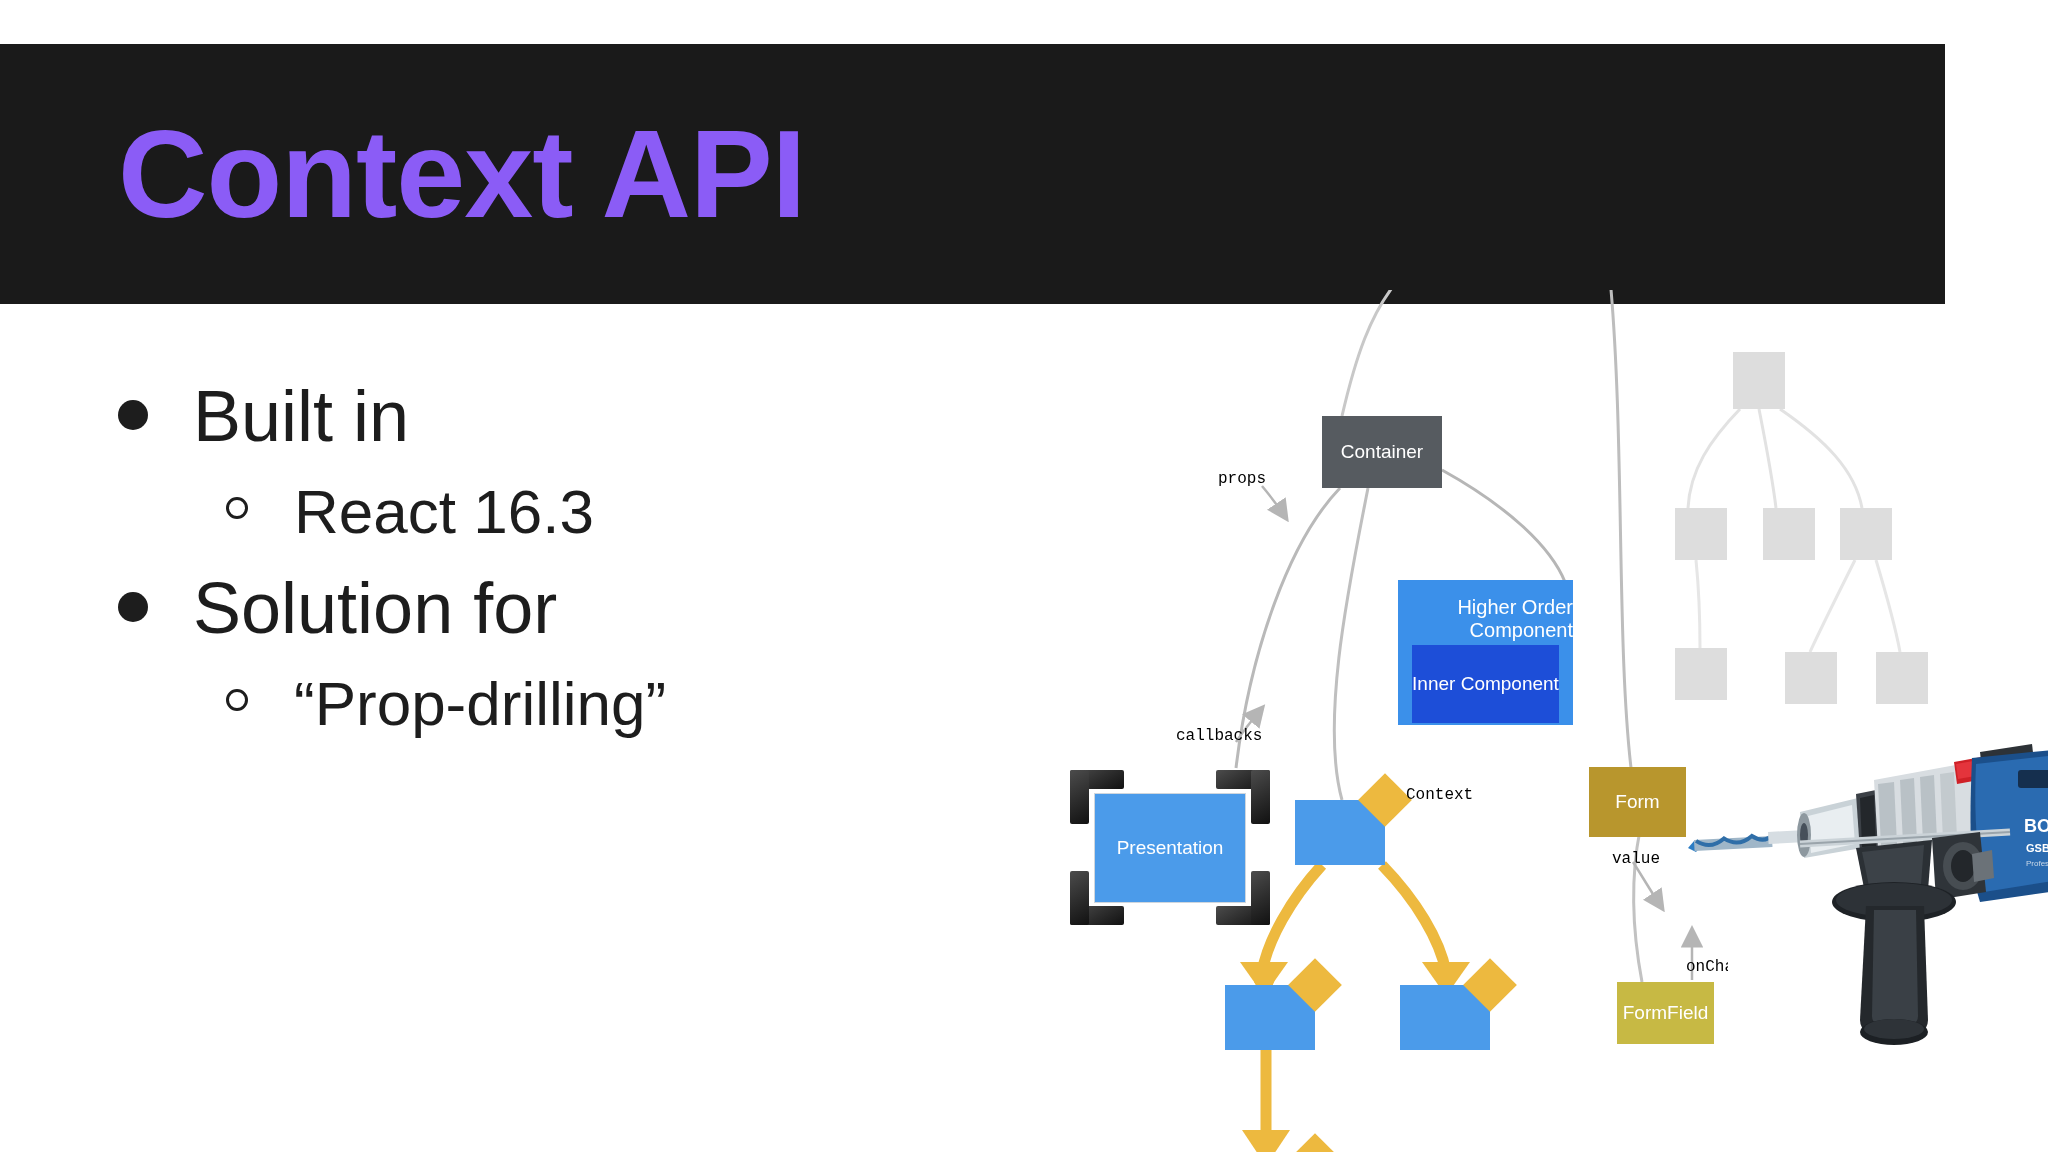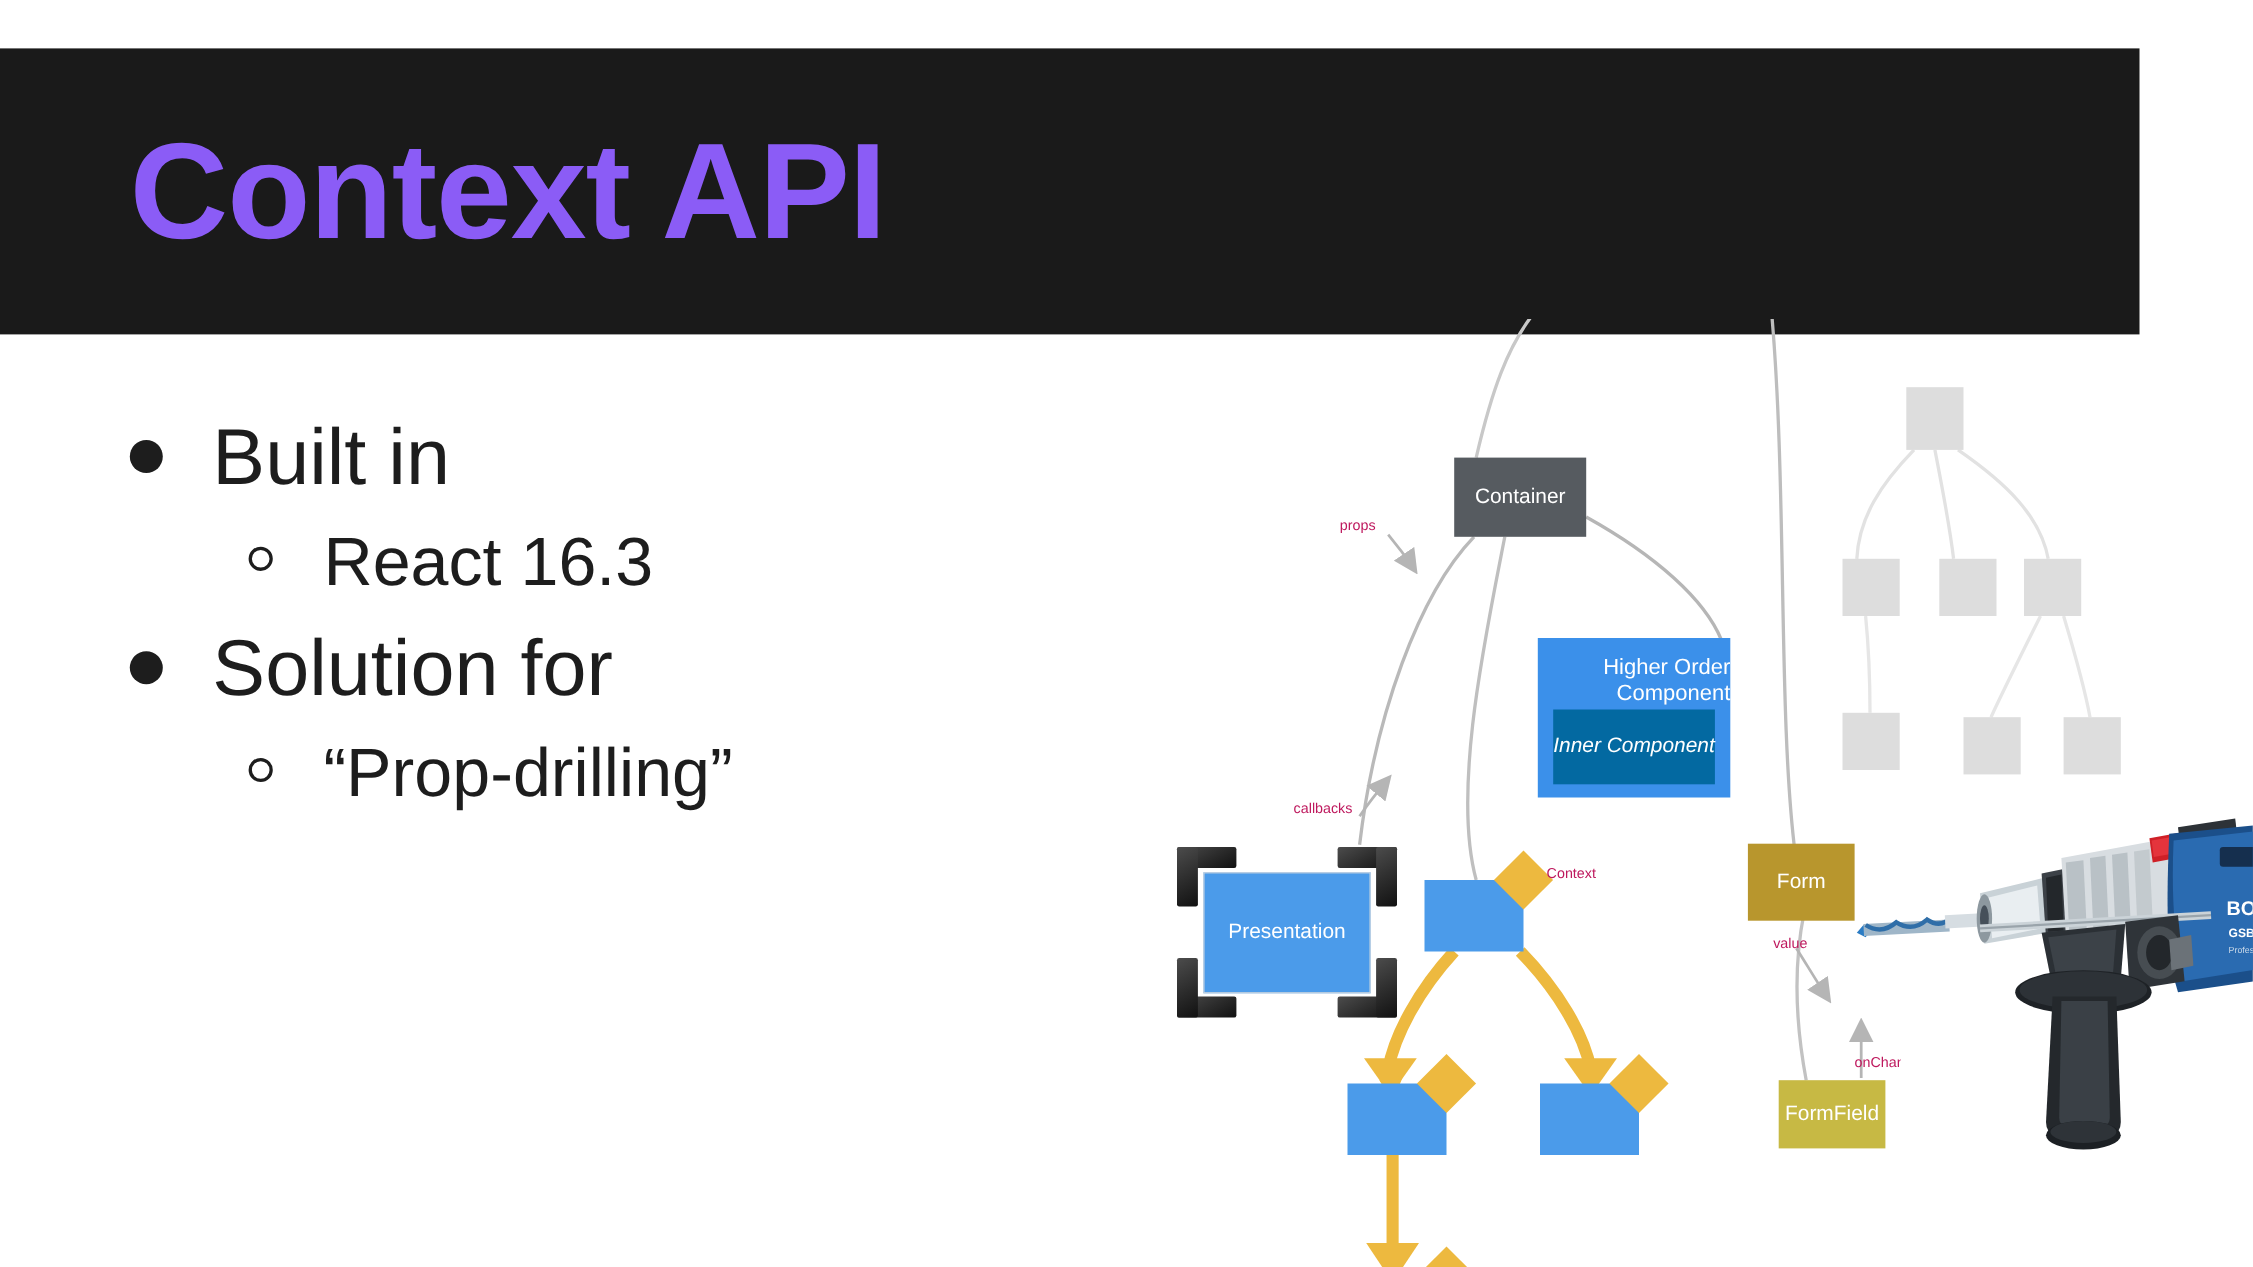"props" .diagram-text { color: #be185d -> #000000; font-family: Liberation Sans, sans-serif -> Liberation Mono, monospace; font-size: 13px -> 16px }
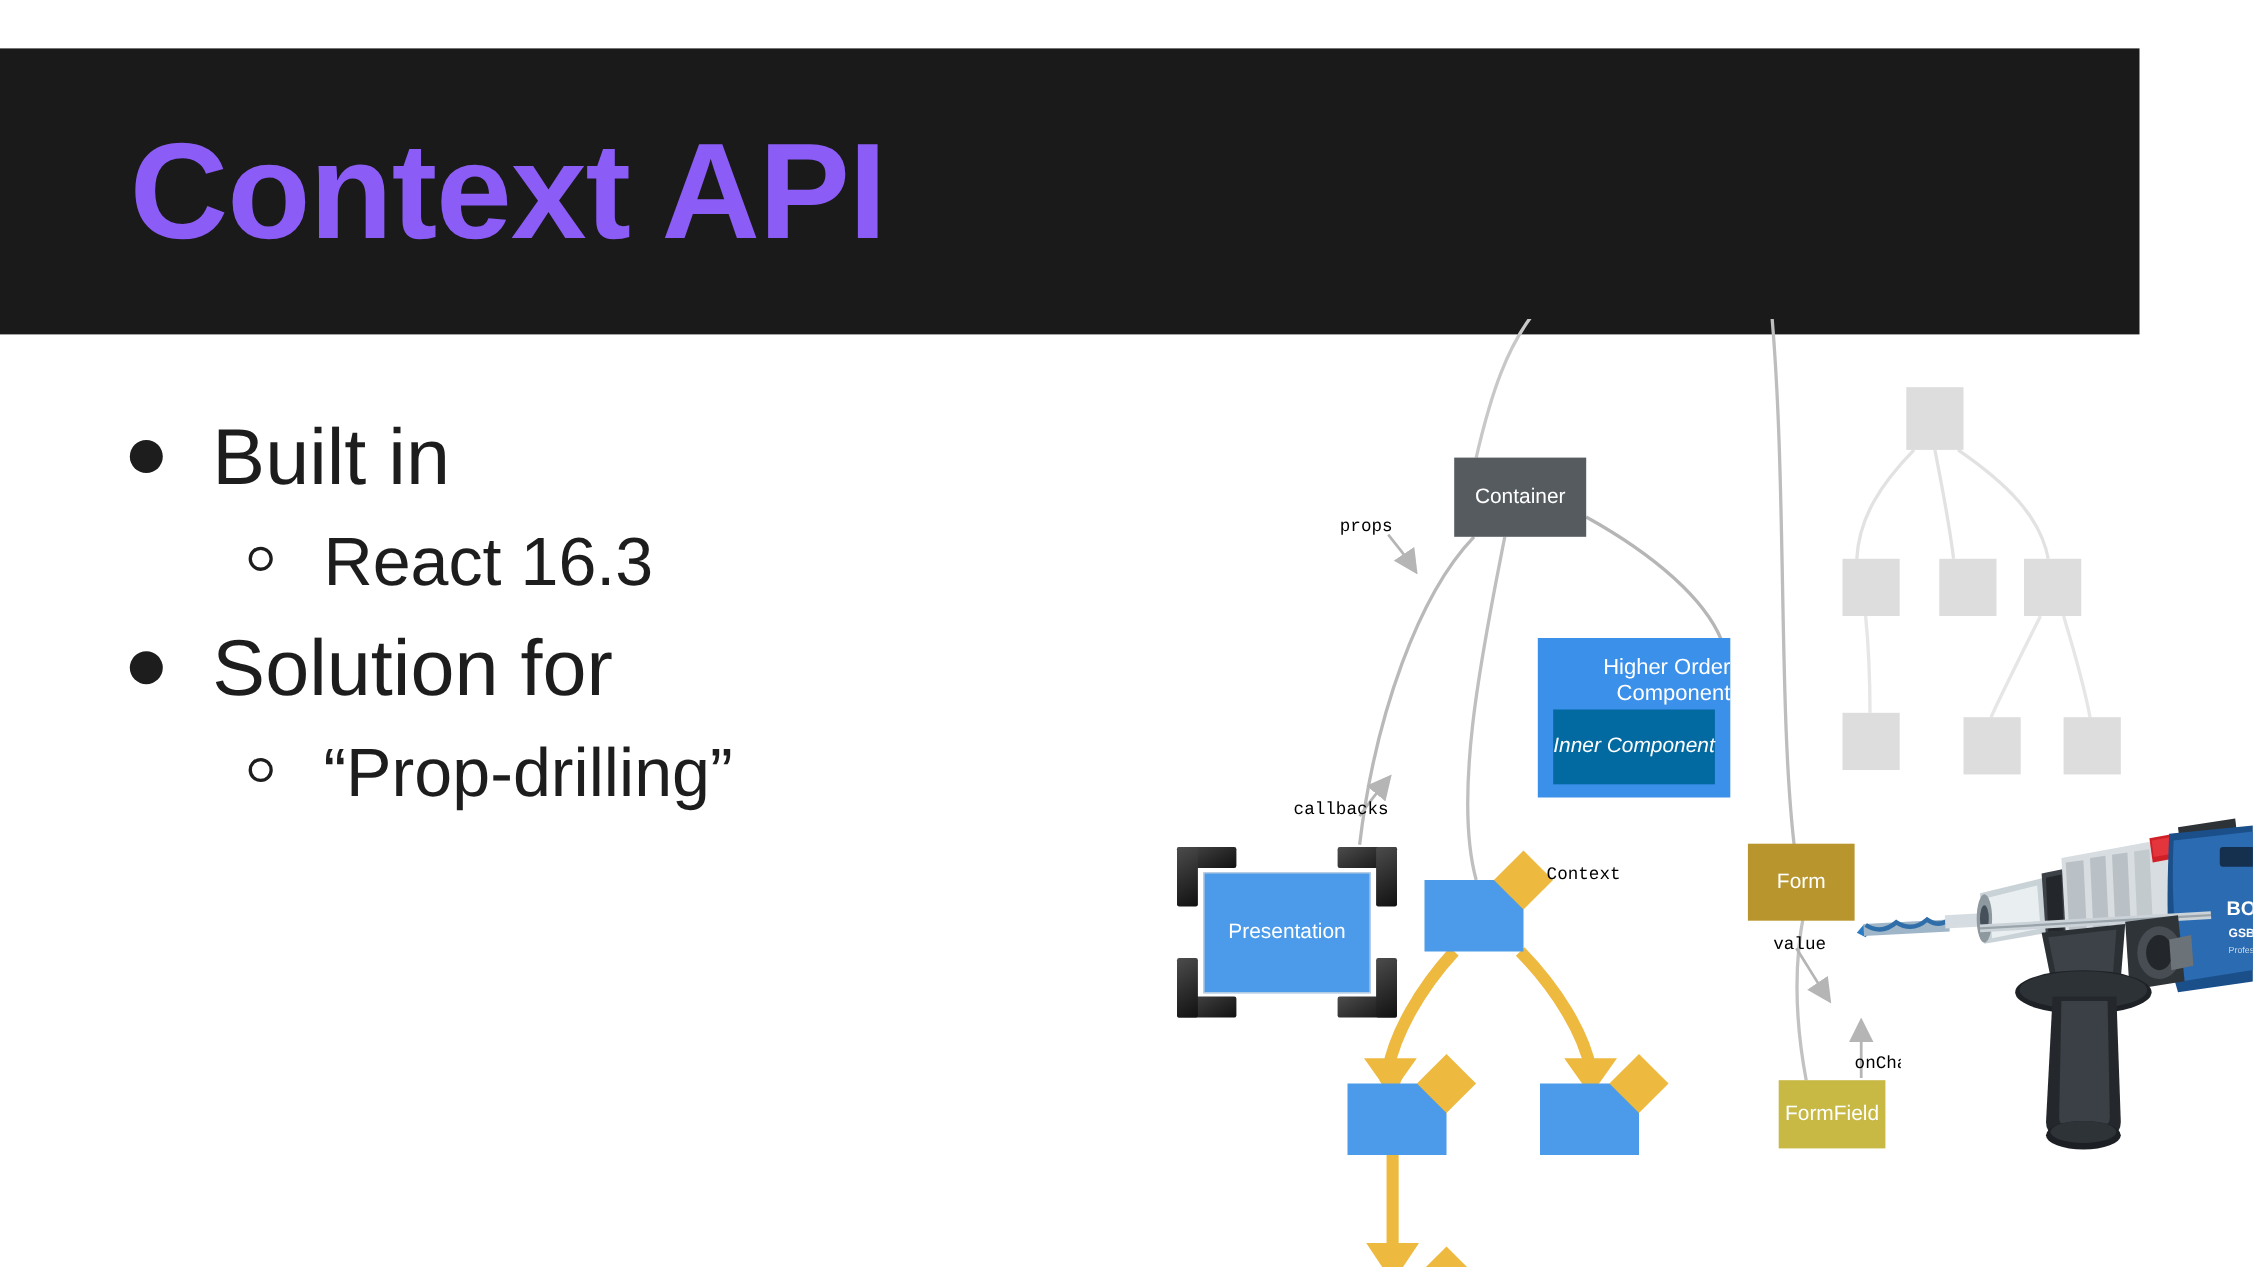"Inner Component" #node-inner { background: #0369a1 -> #1d4ed8; font-style: italic -> none; height: 68px -> 78px }
